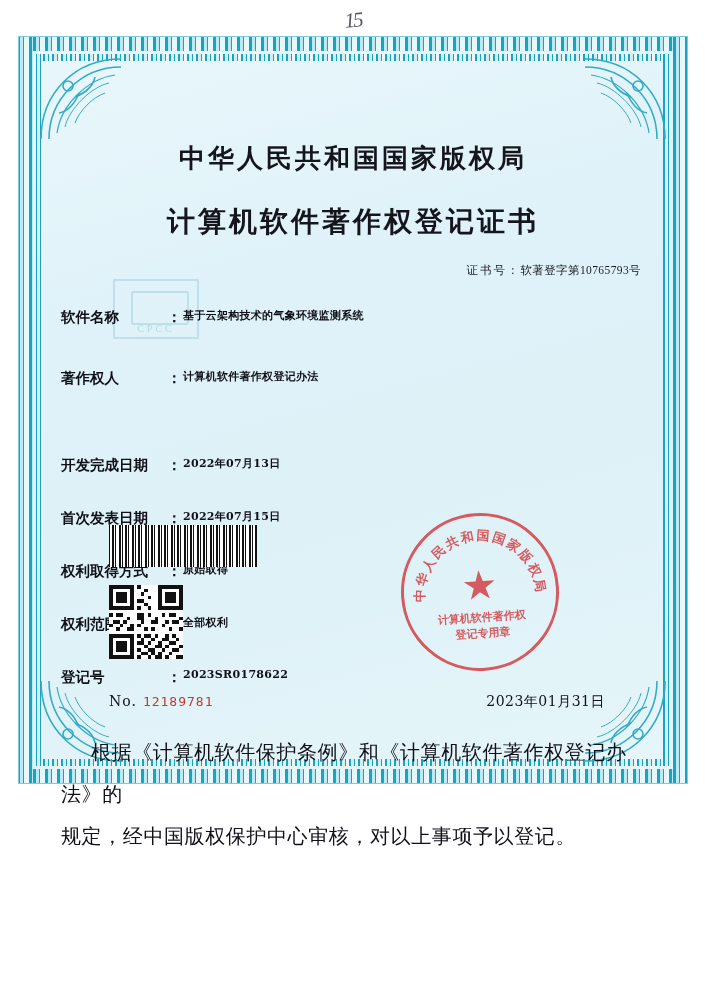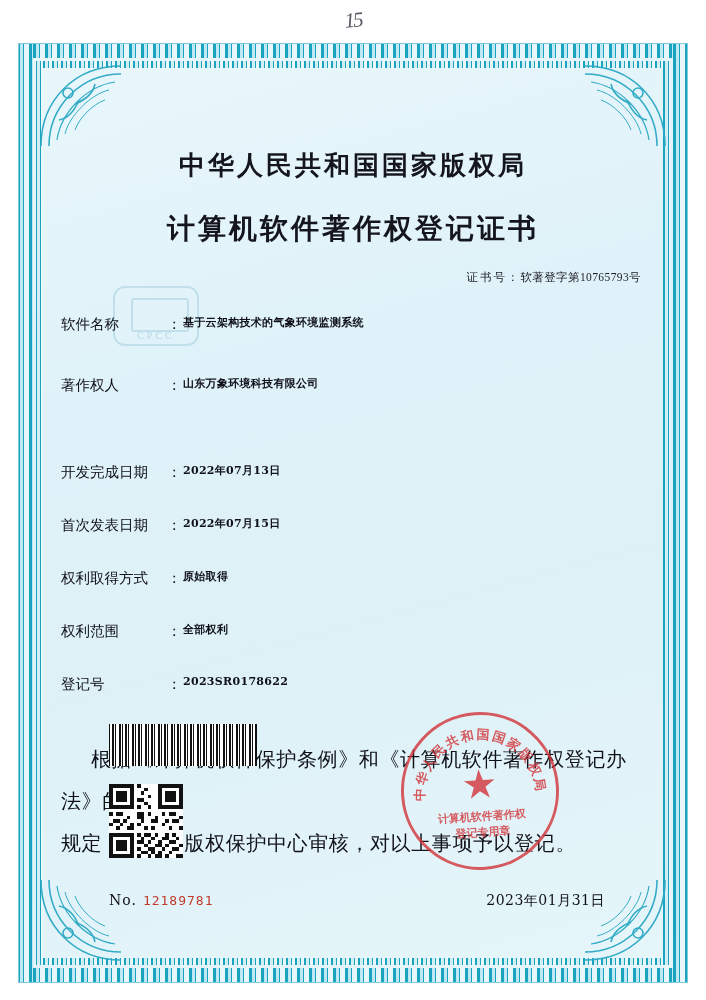"中华人民共和国国家版权局" .certificate { height: 940px -> 748px; top: 43px -> 36px }
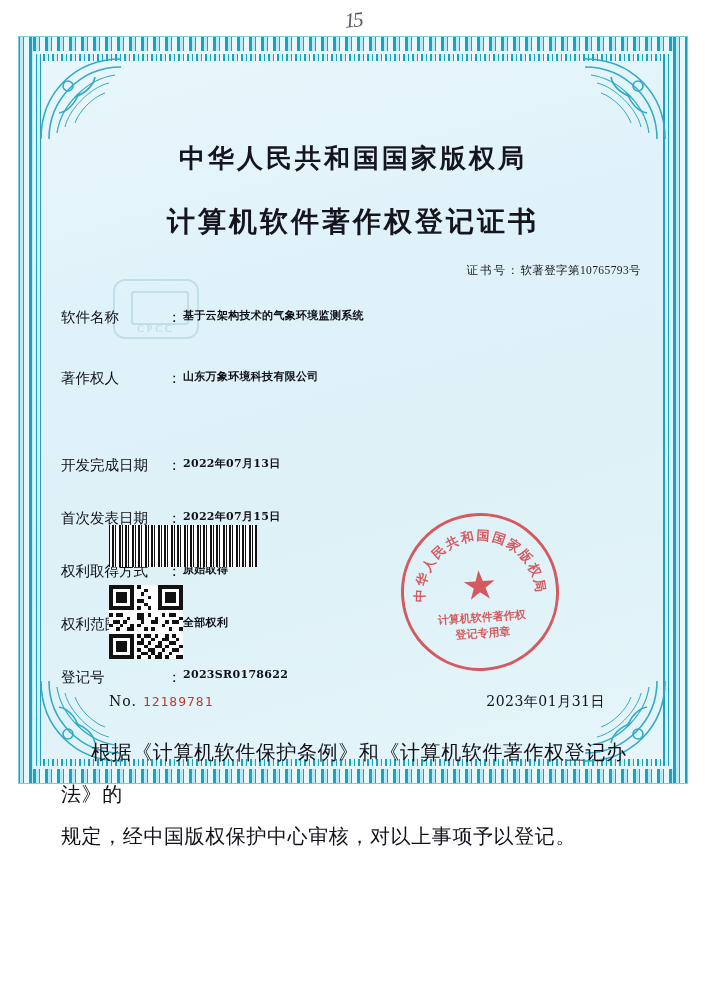"软件名称 ：" .field-label { font-weight: normal -> bold }
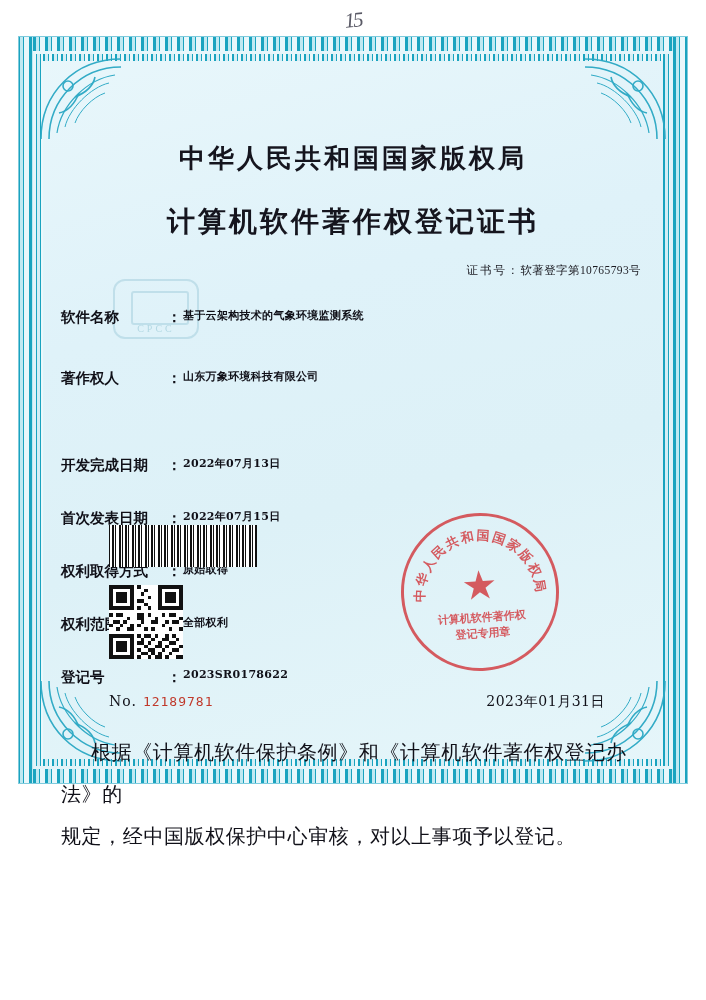"CPCC" .watermark { border-radius: 12px -> 1px }
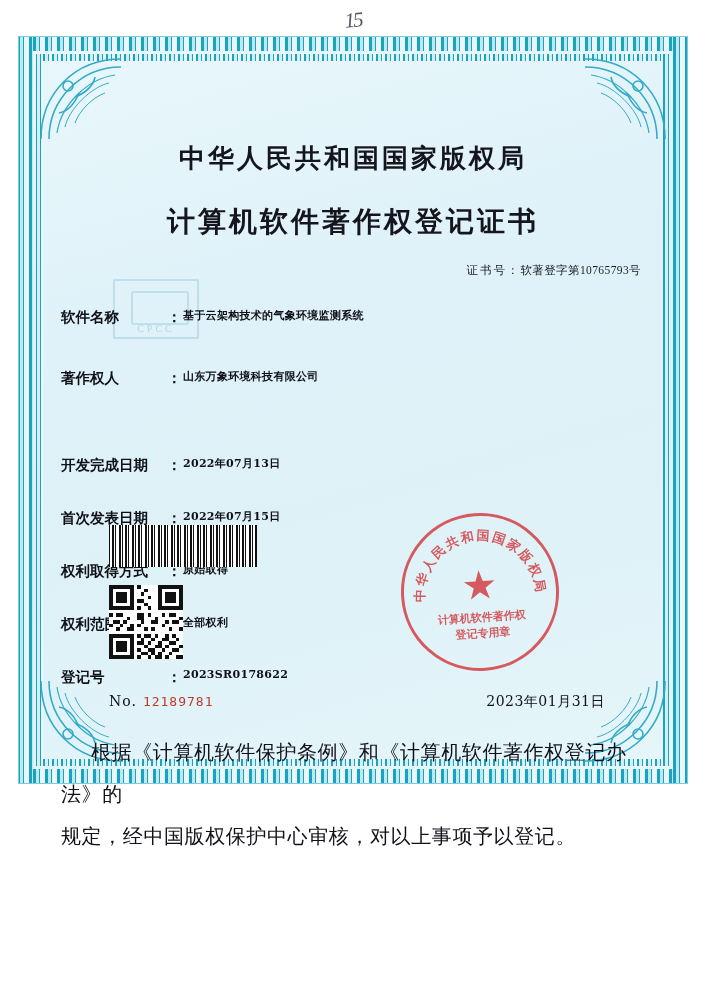"山东万象环境科技有限公司" div.field-value { text: 山东万象环境科技有限公司 -> 计算机软件著作权登记办法 }
